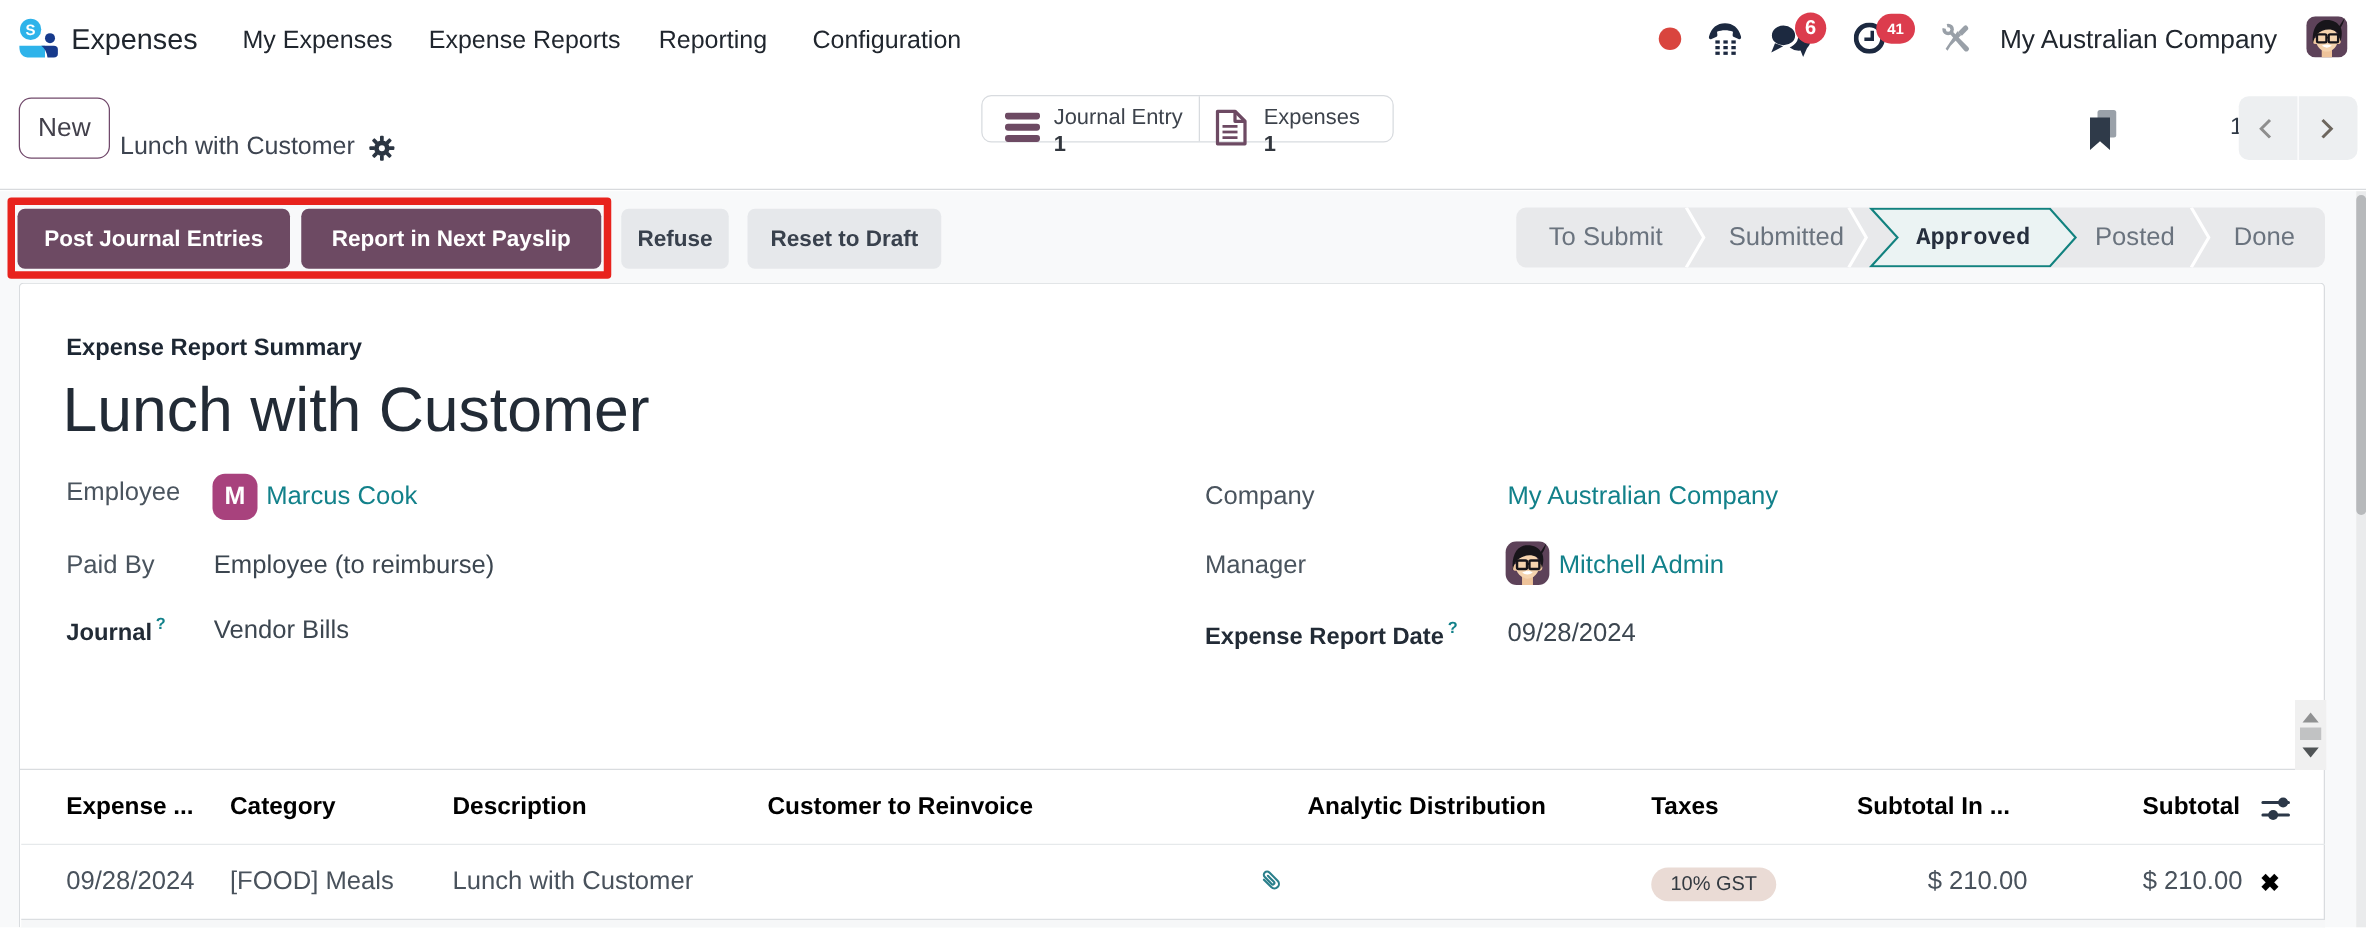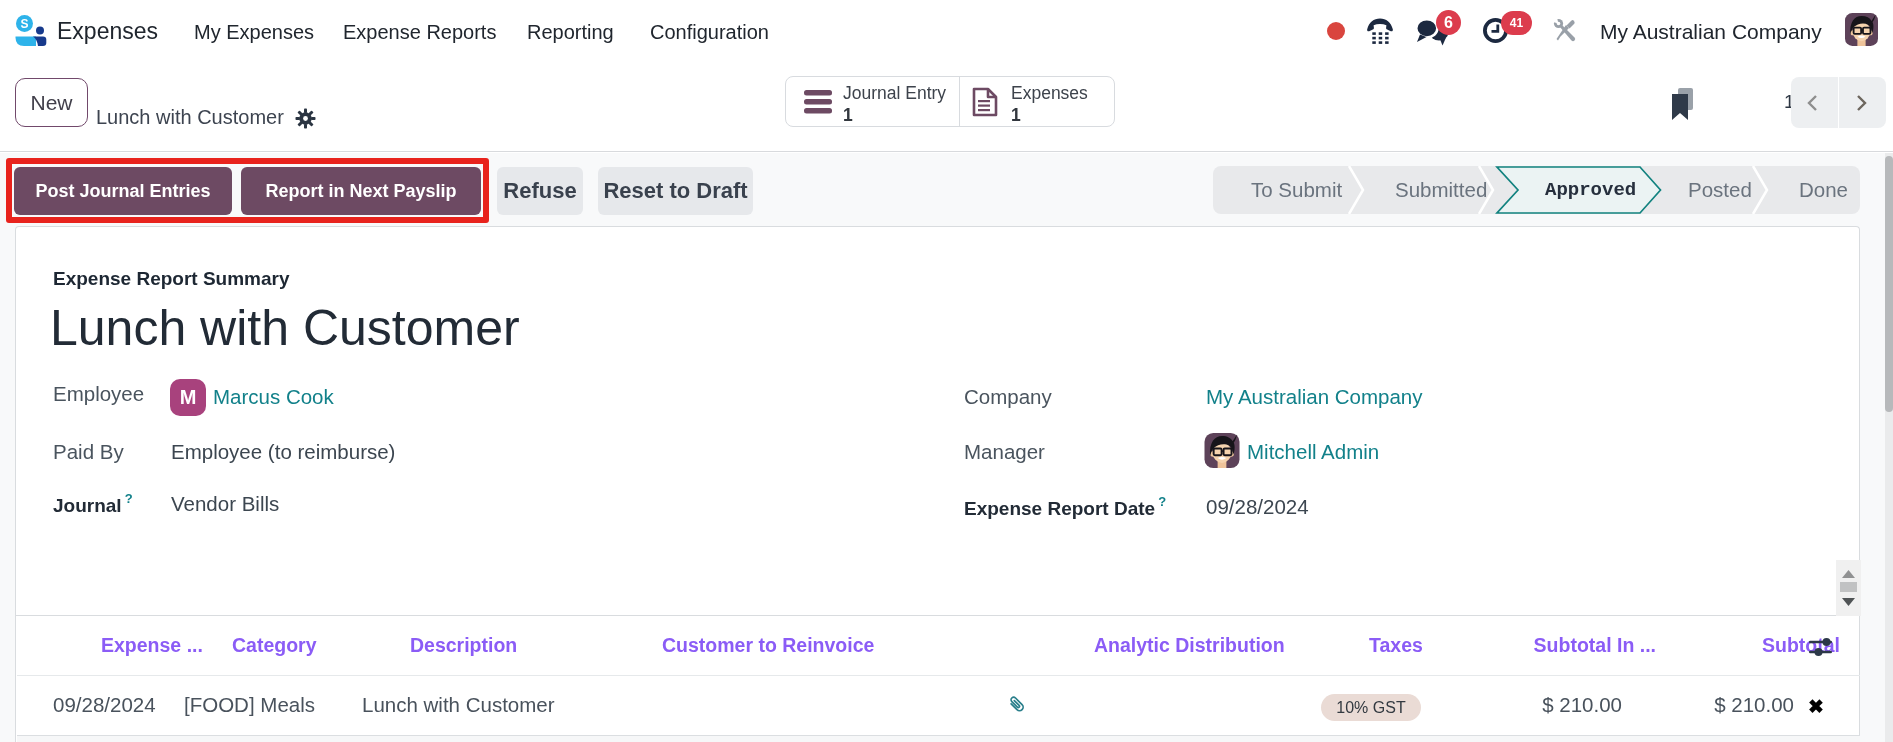"Journal Entry" #statBtns { height: 51px -> 38px }
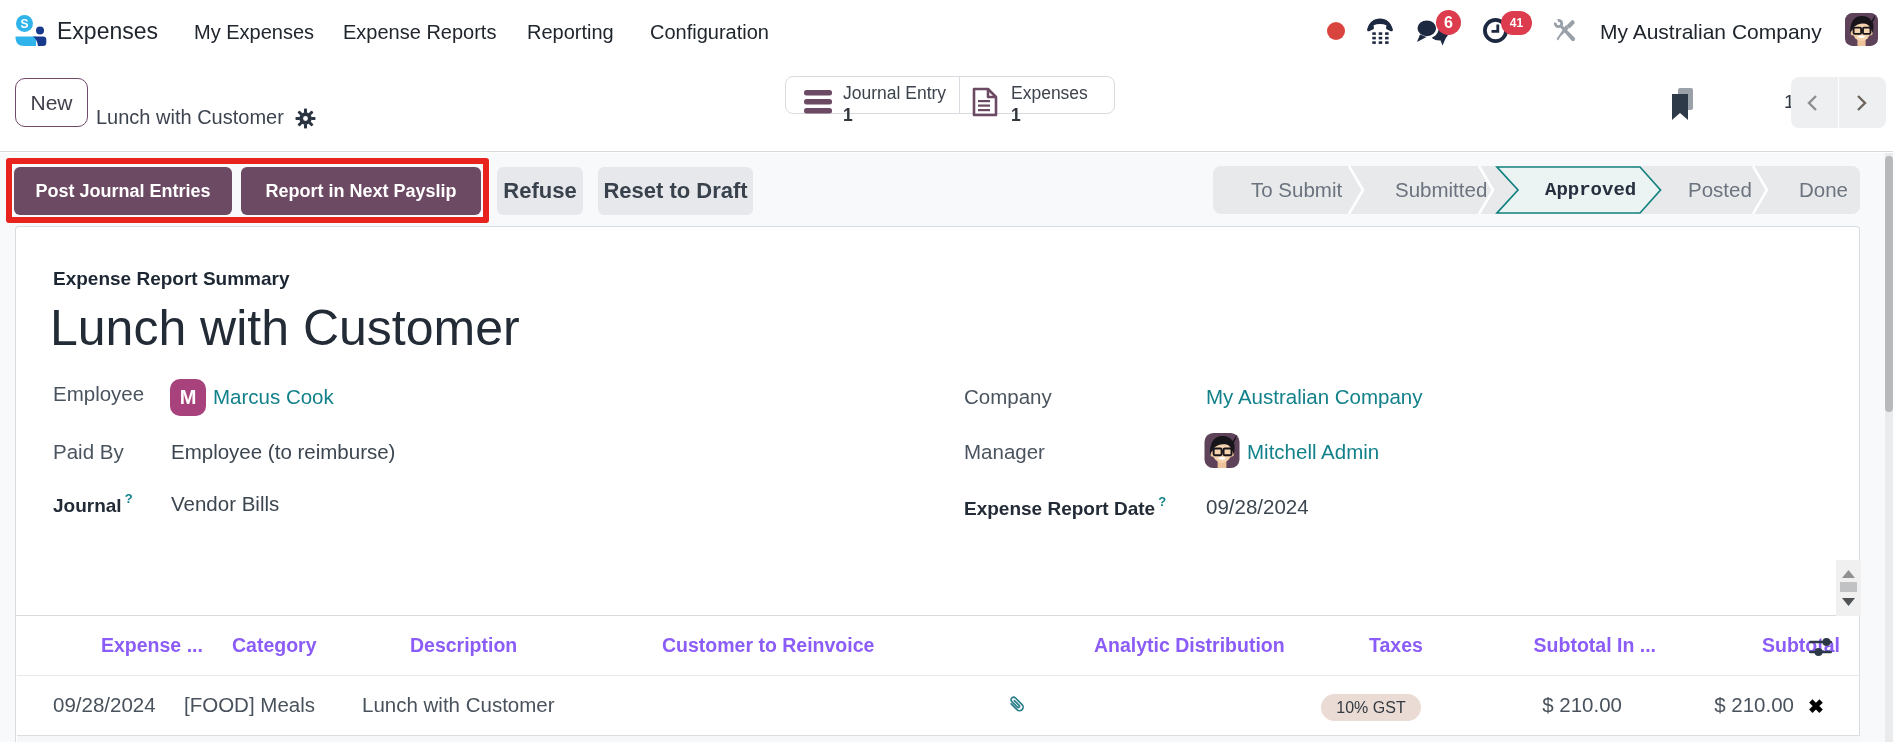"Refuse" .greybtn { font-size: 22px -> 18px }
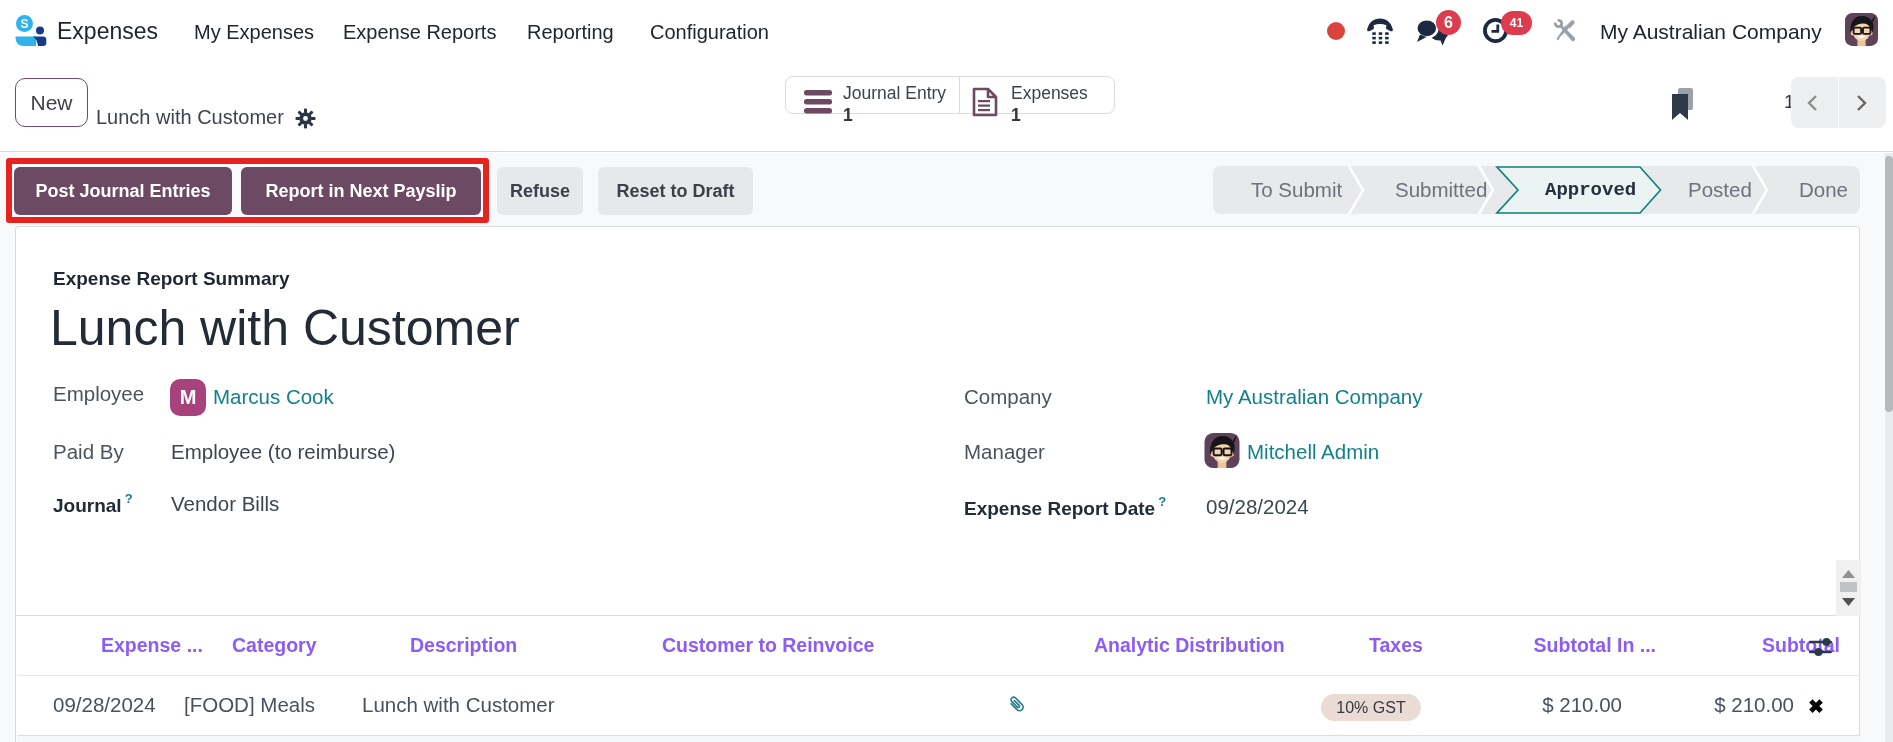"To Submit" .stx { margin-left: 12px -> none }
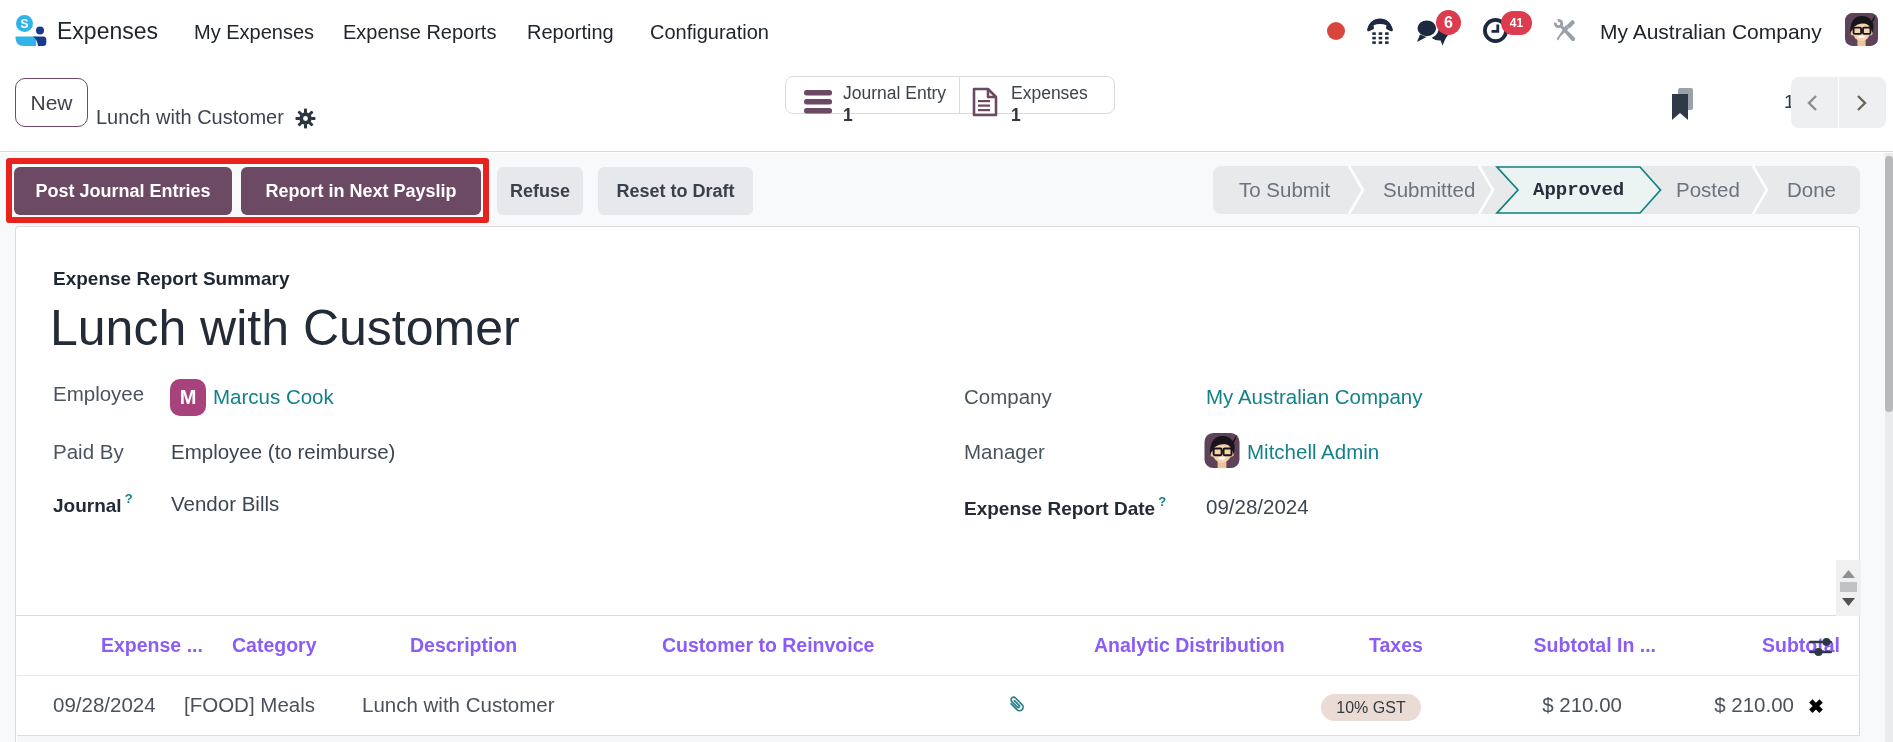"Expense ..." .th { color: #8b5cf6 -> #000000; margin-left: 48px -> none }
